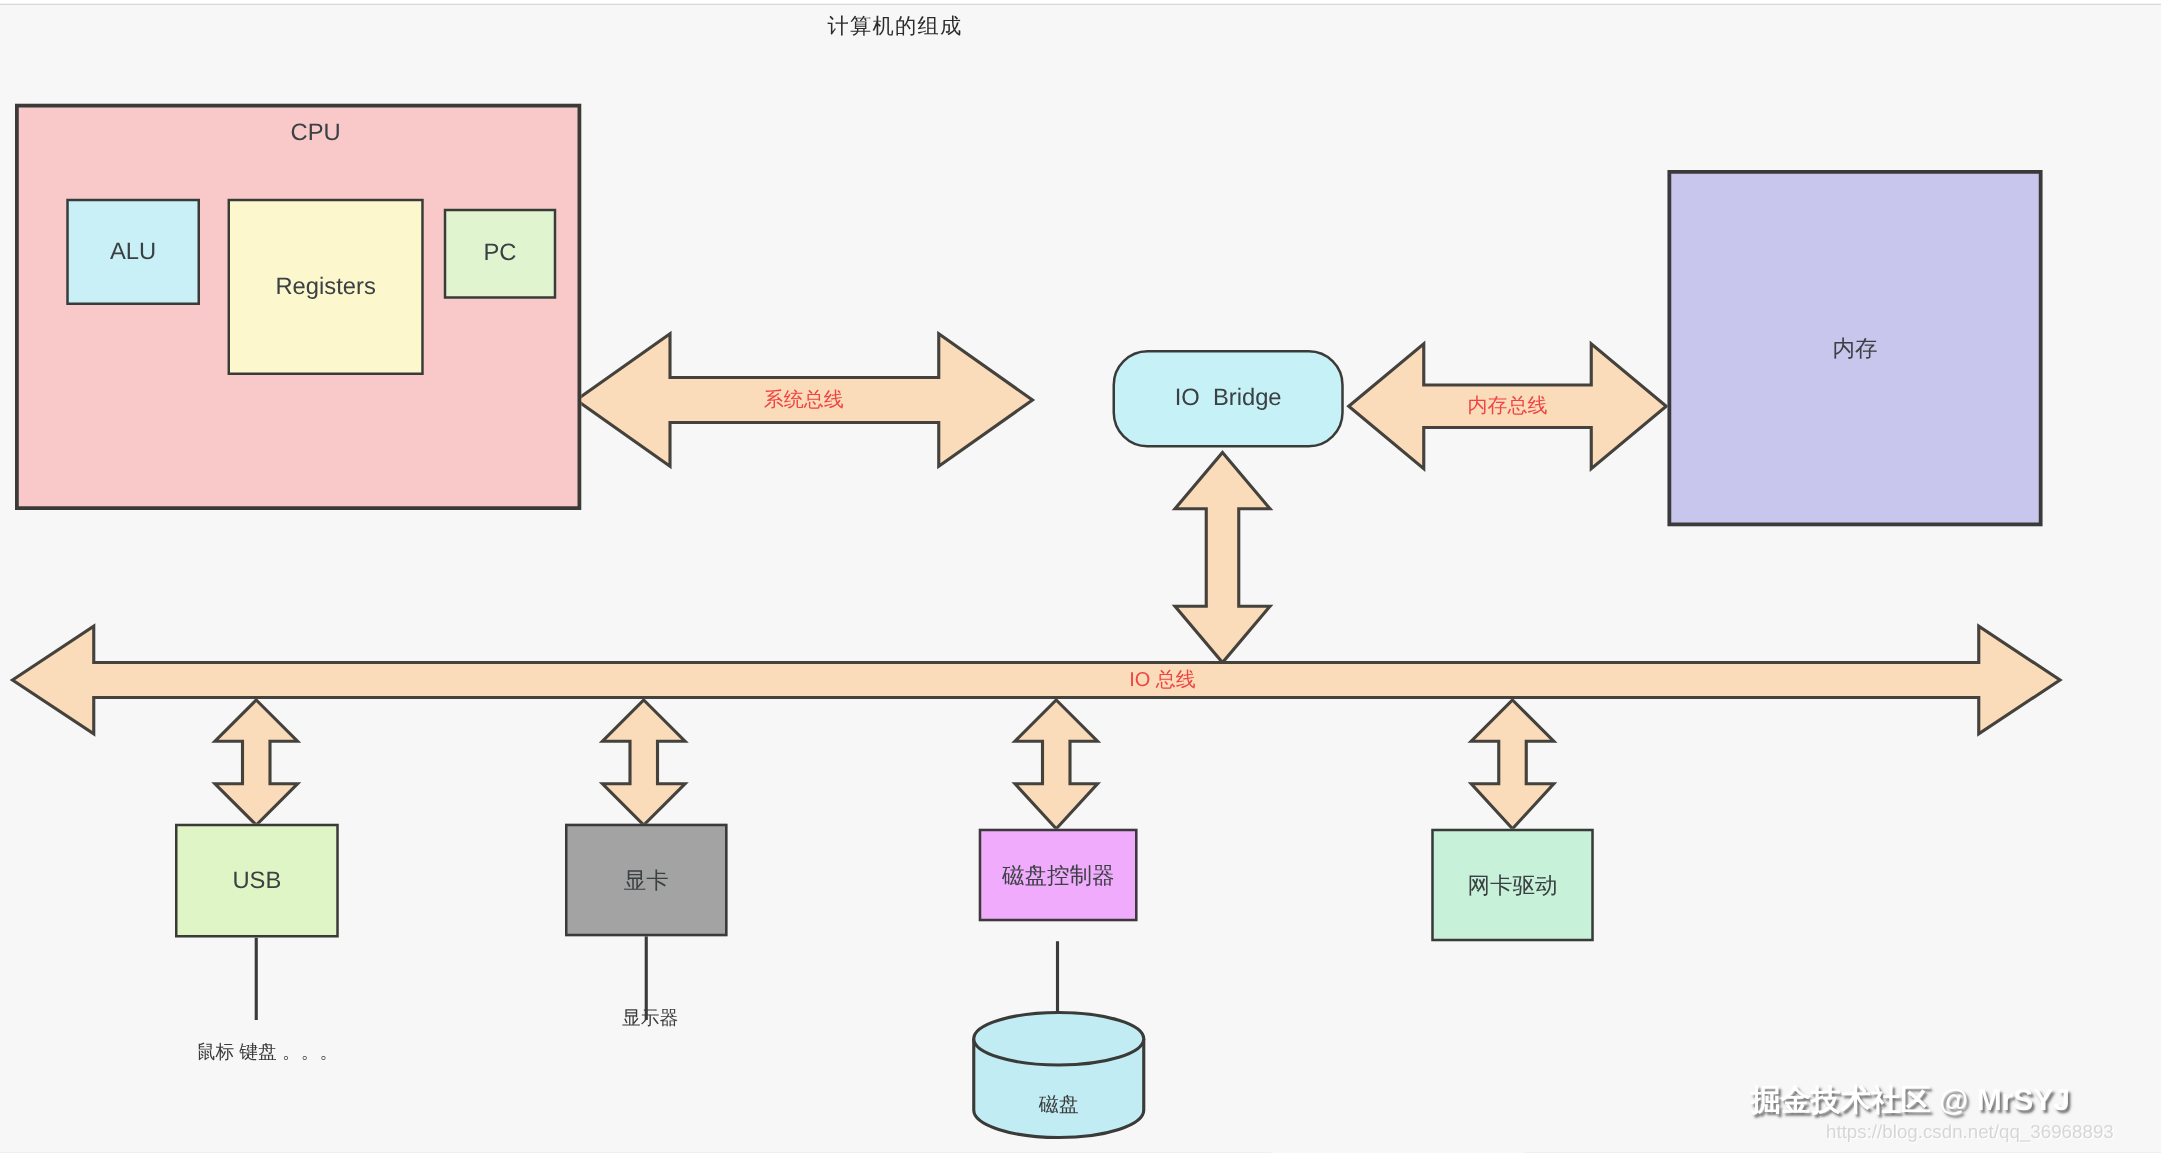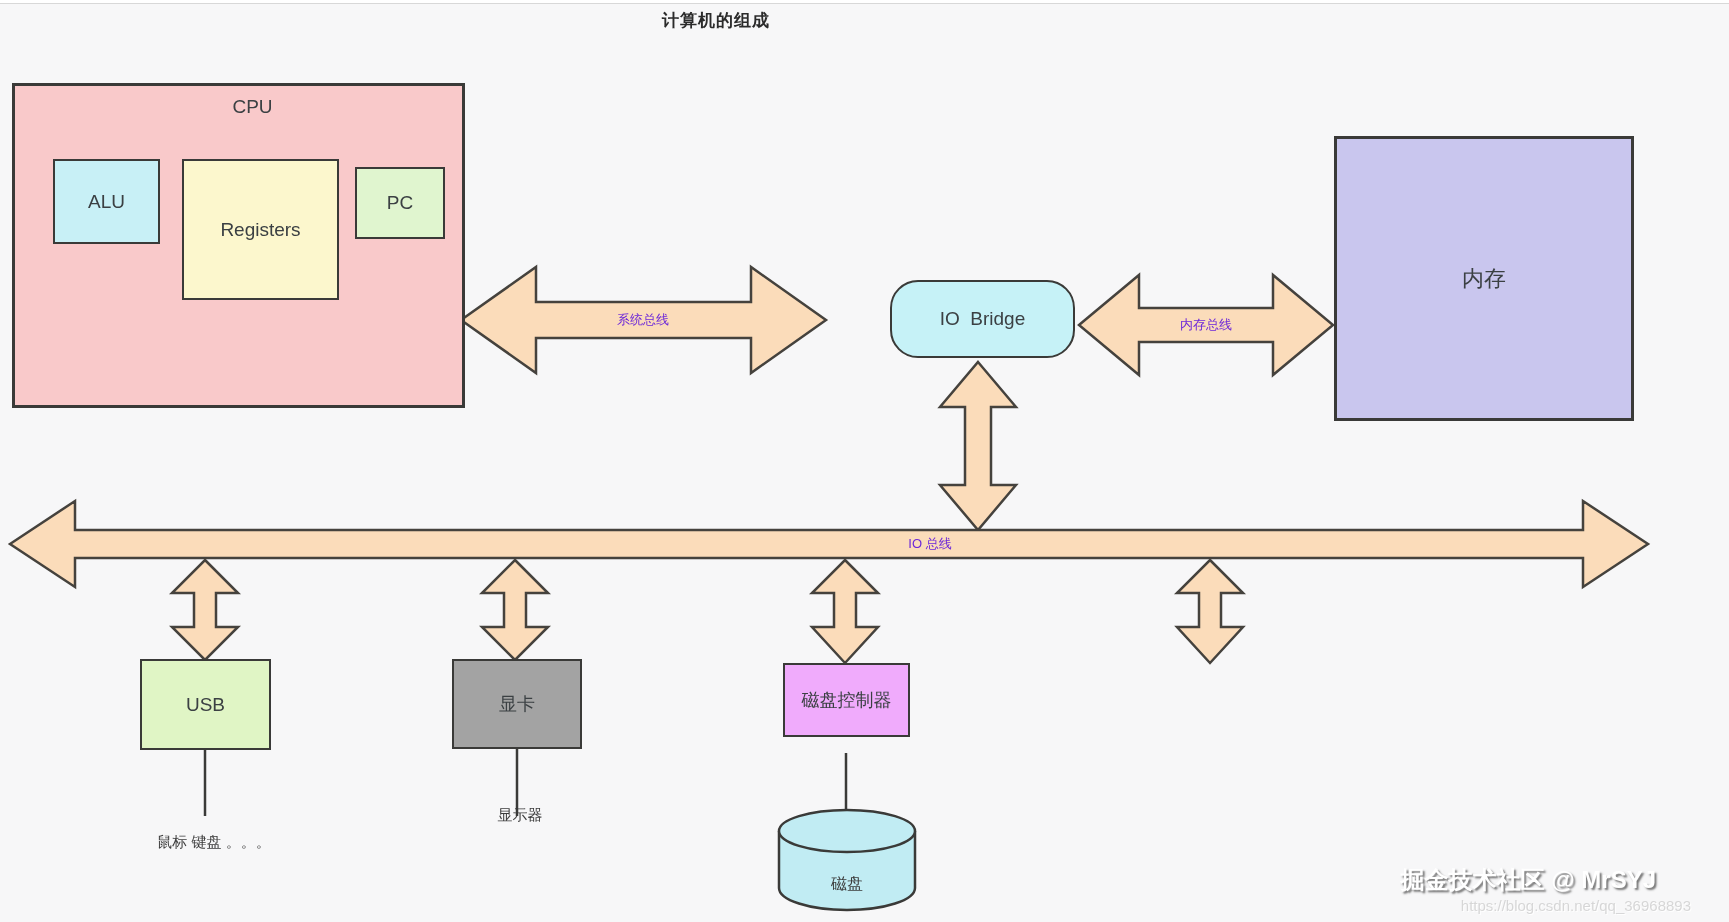"计算机的组成" .title { font-weight: bold -> normal }
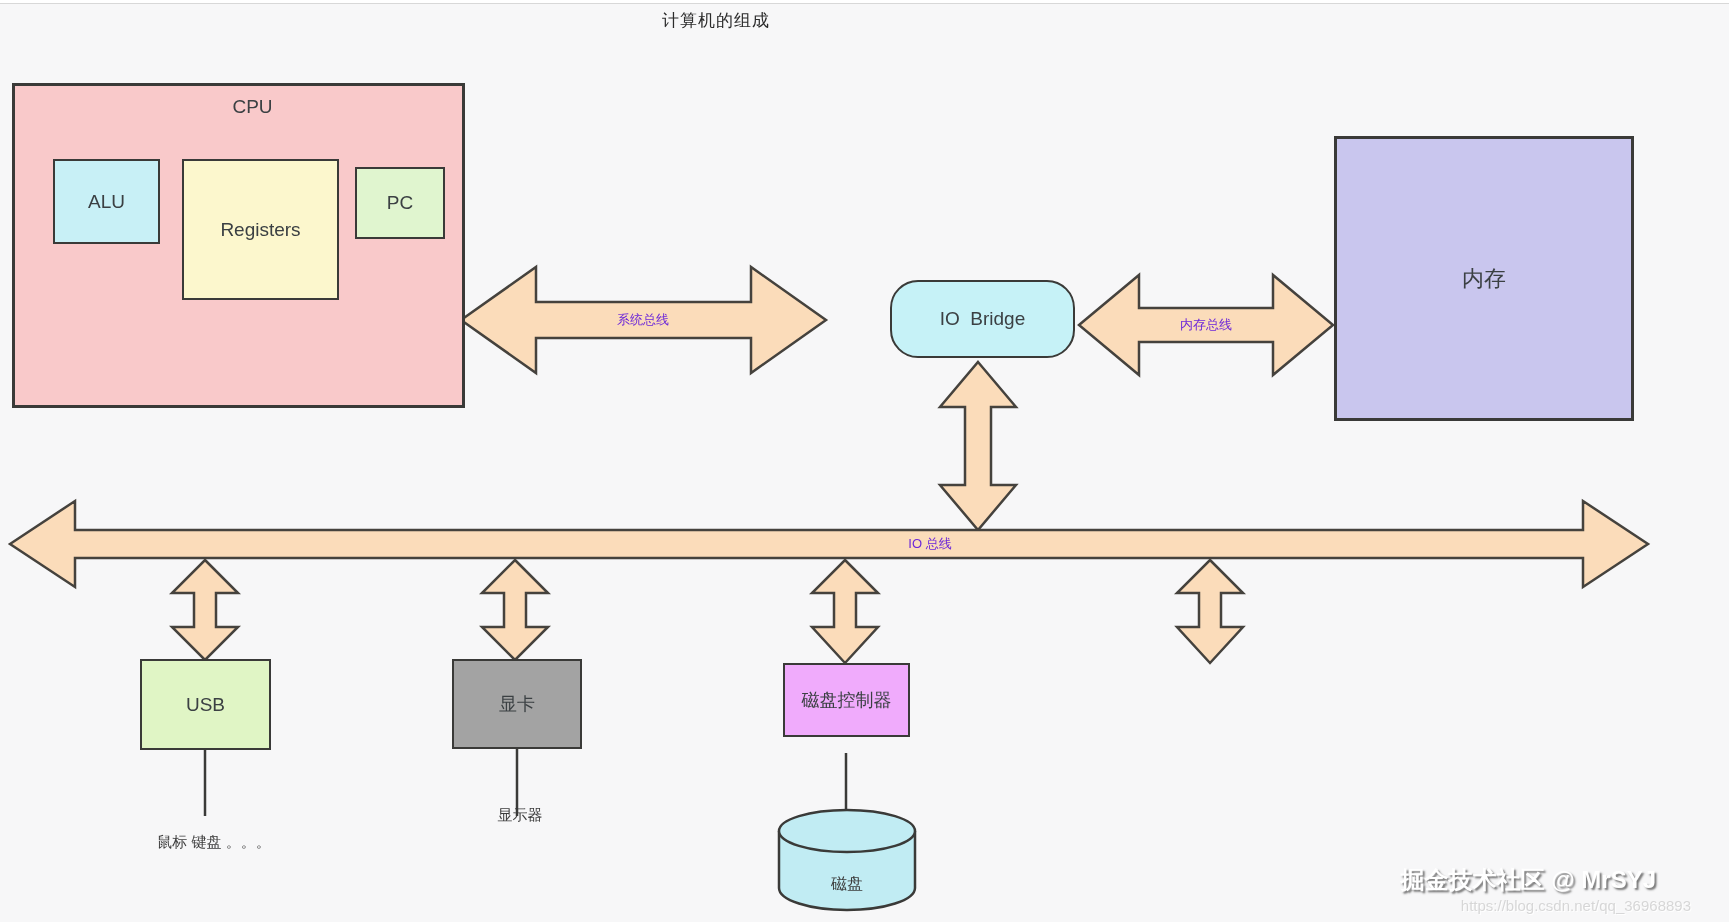"内存" .memory { font-size: 22px -> 18px }
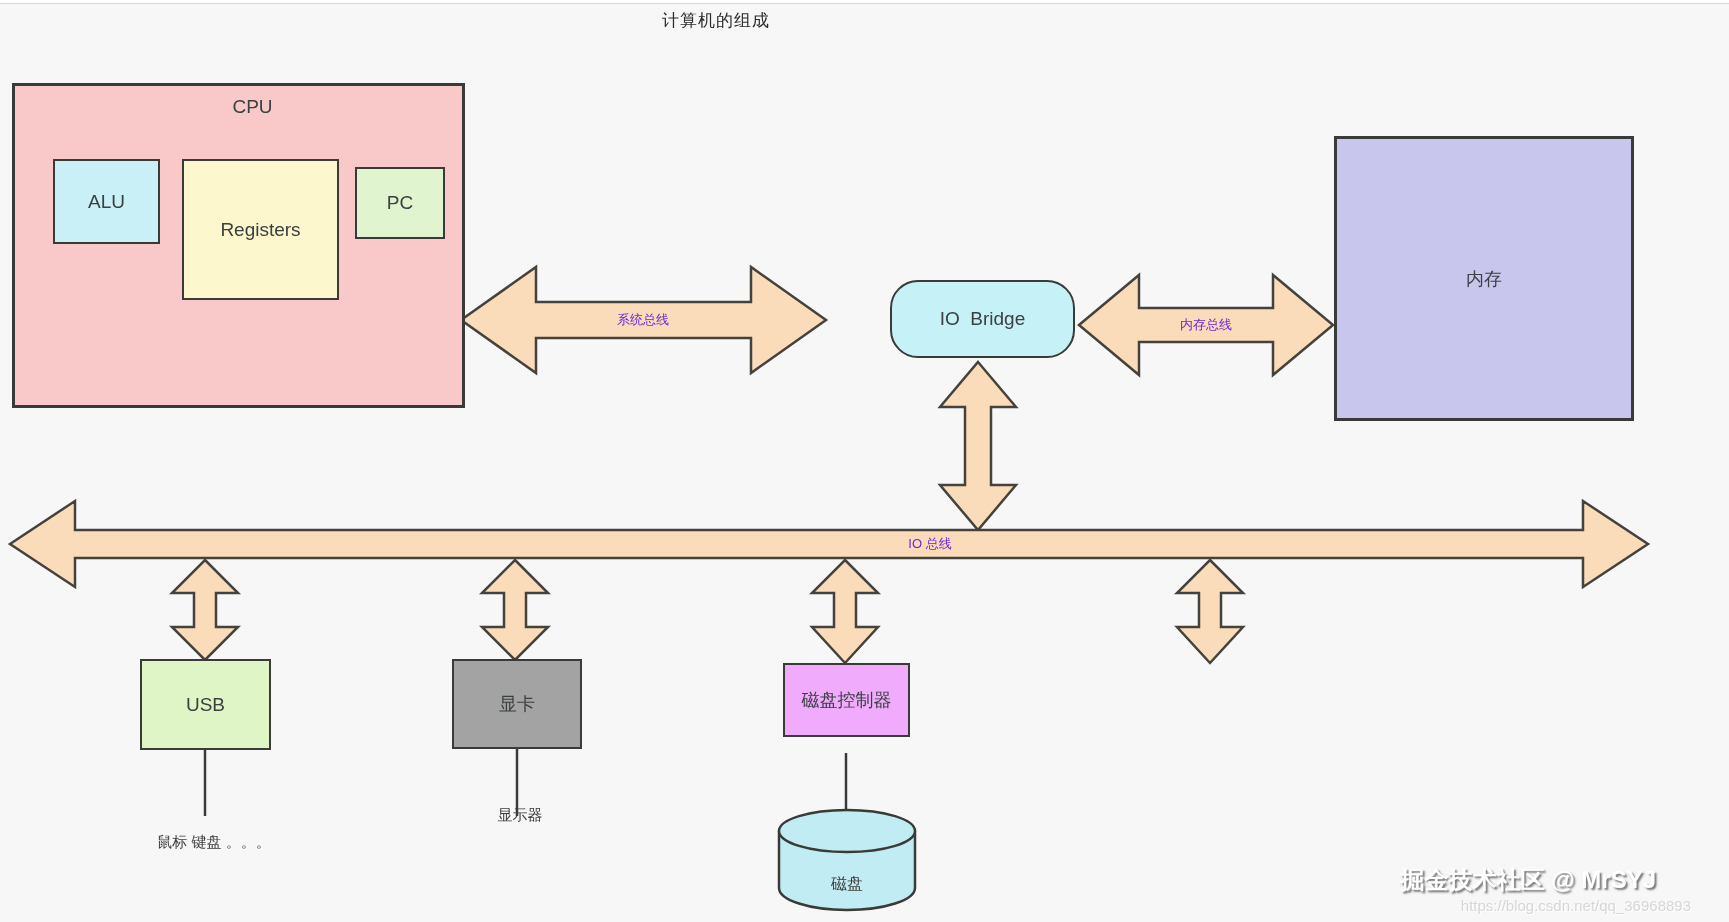"系统总线" .buslabel { color: #6d28d9 -> #ef4444; font-size: 13px -> 16px }
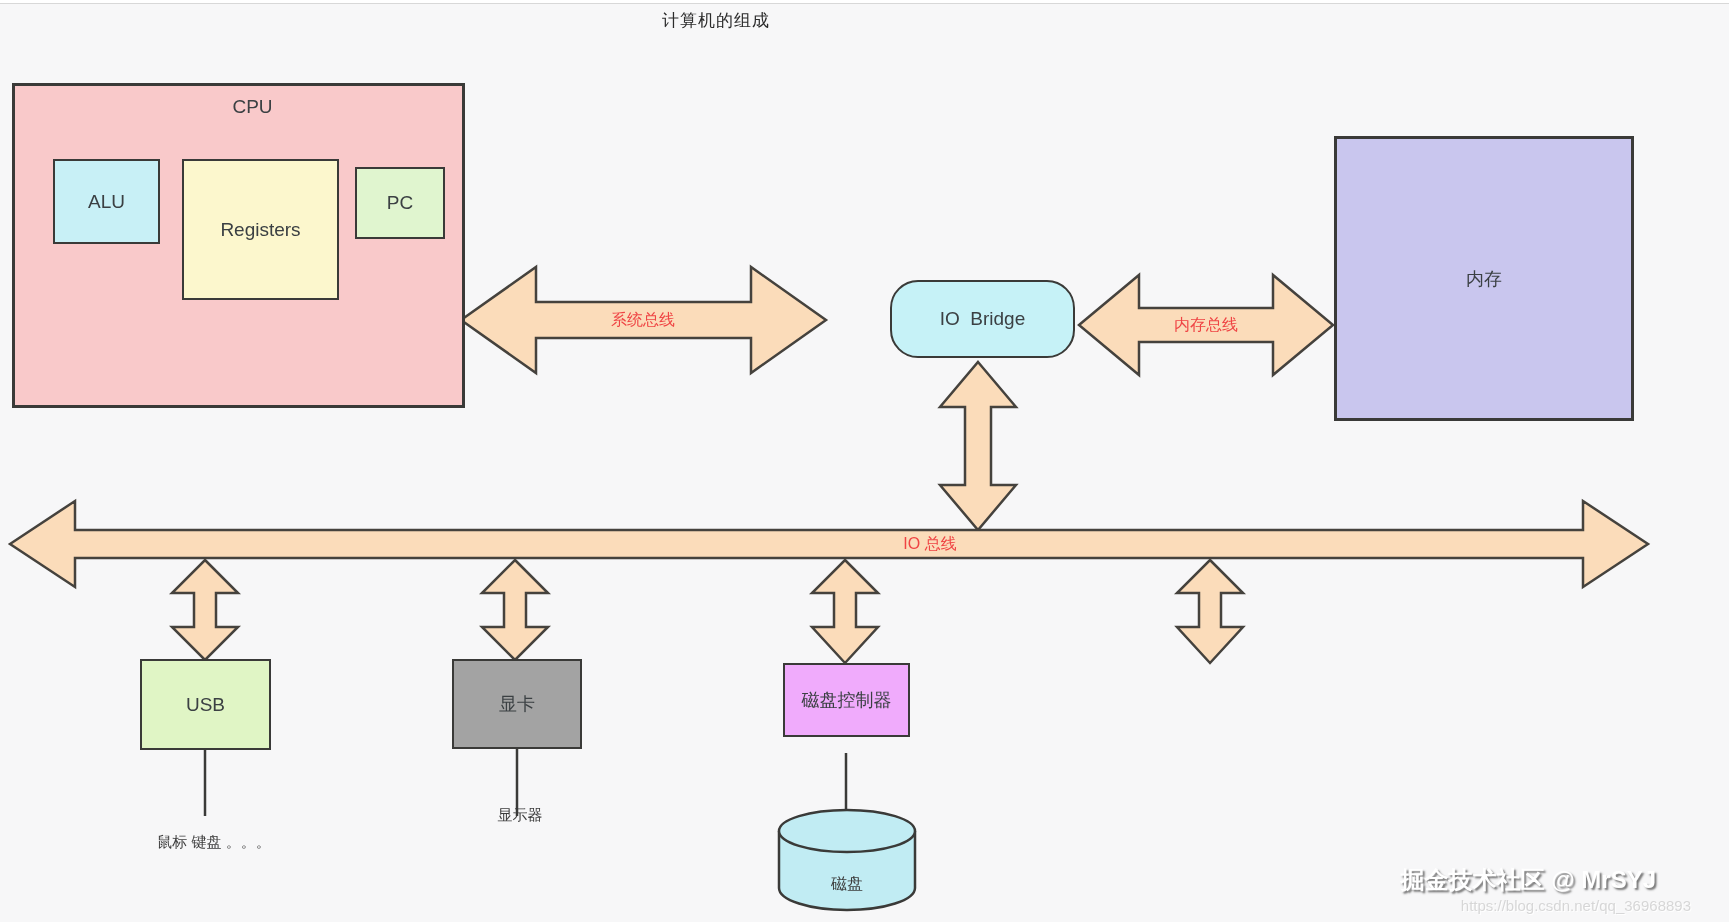"网卡驱动" div.box { html: none -> <div>网卡驱动</div> }
